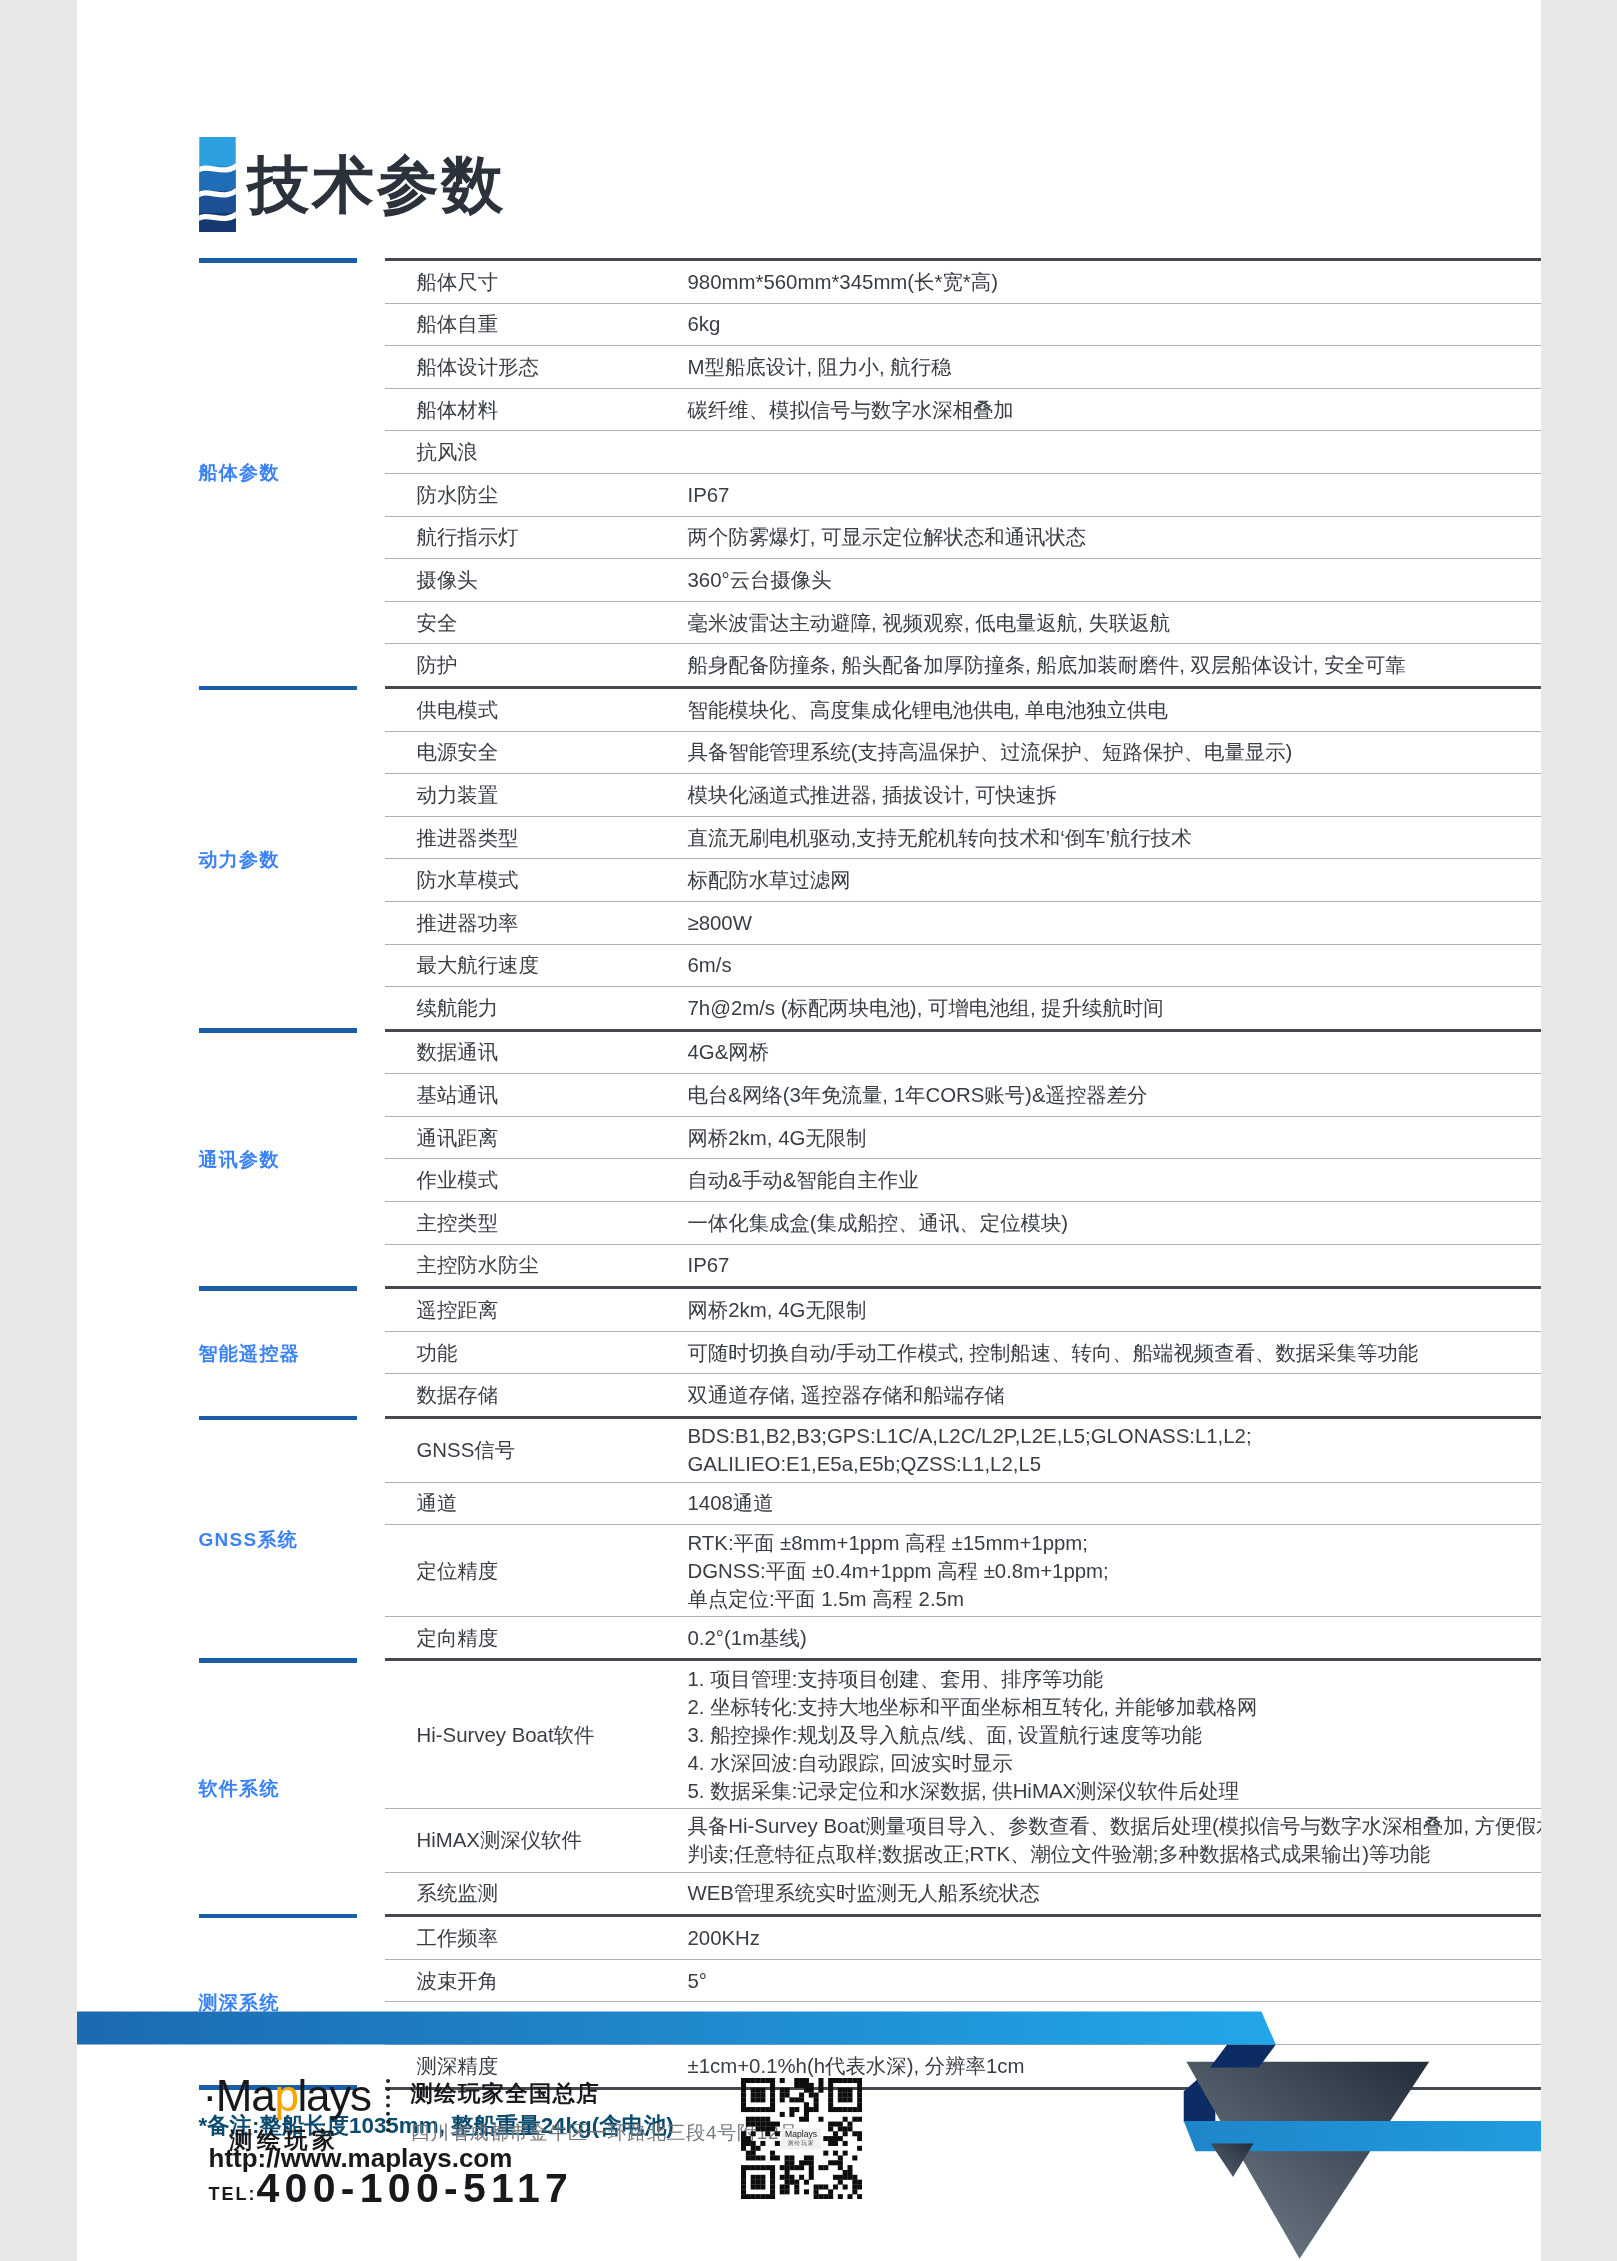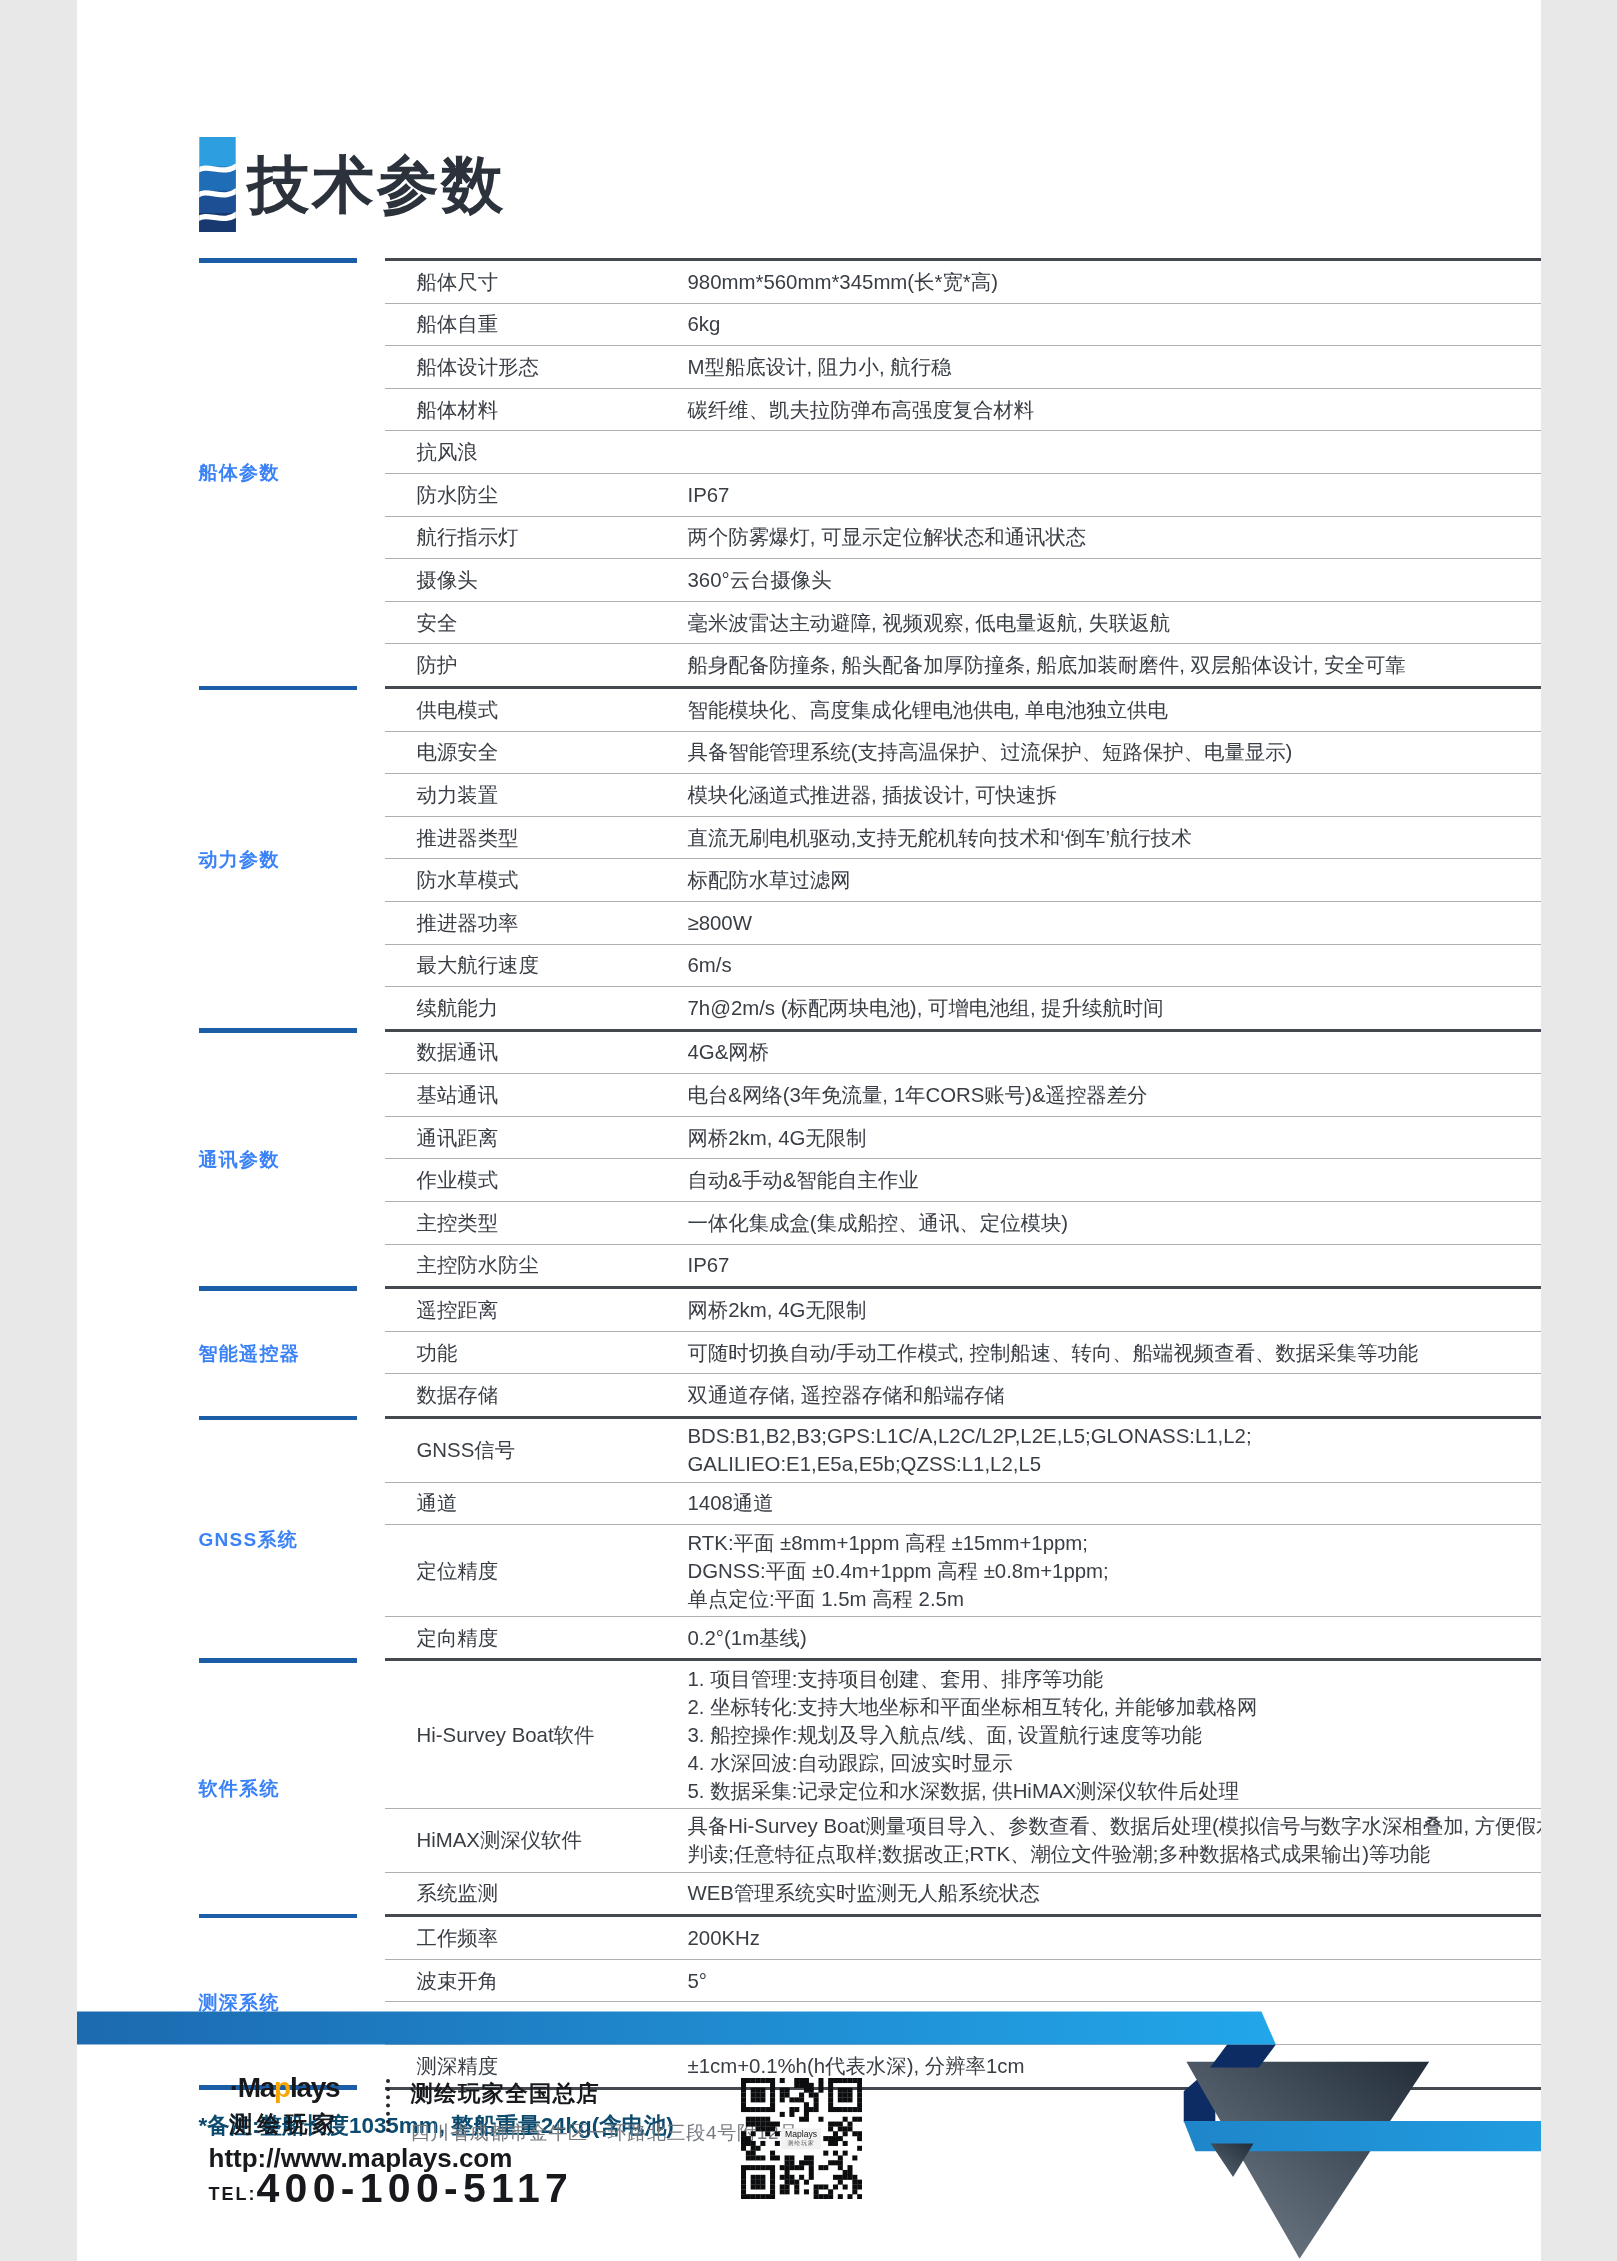"碳纤维、凯夫拉防弹布高强度复合材料" div { text: 凯夫拉防弹布高强度复合材料 -> 模拟信号与数字水深相叠加 }
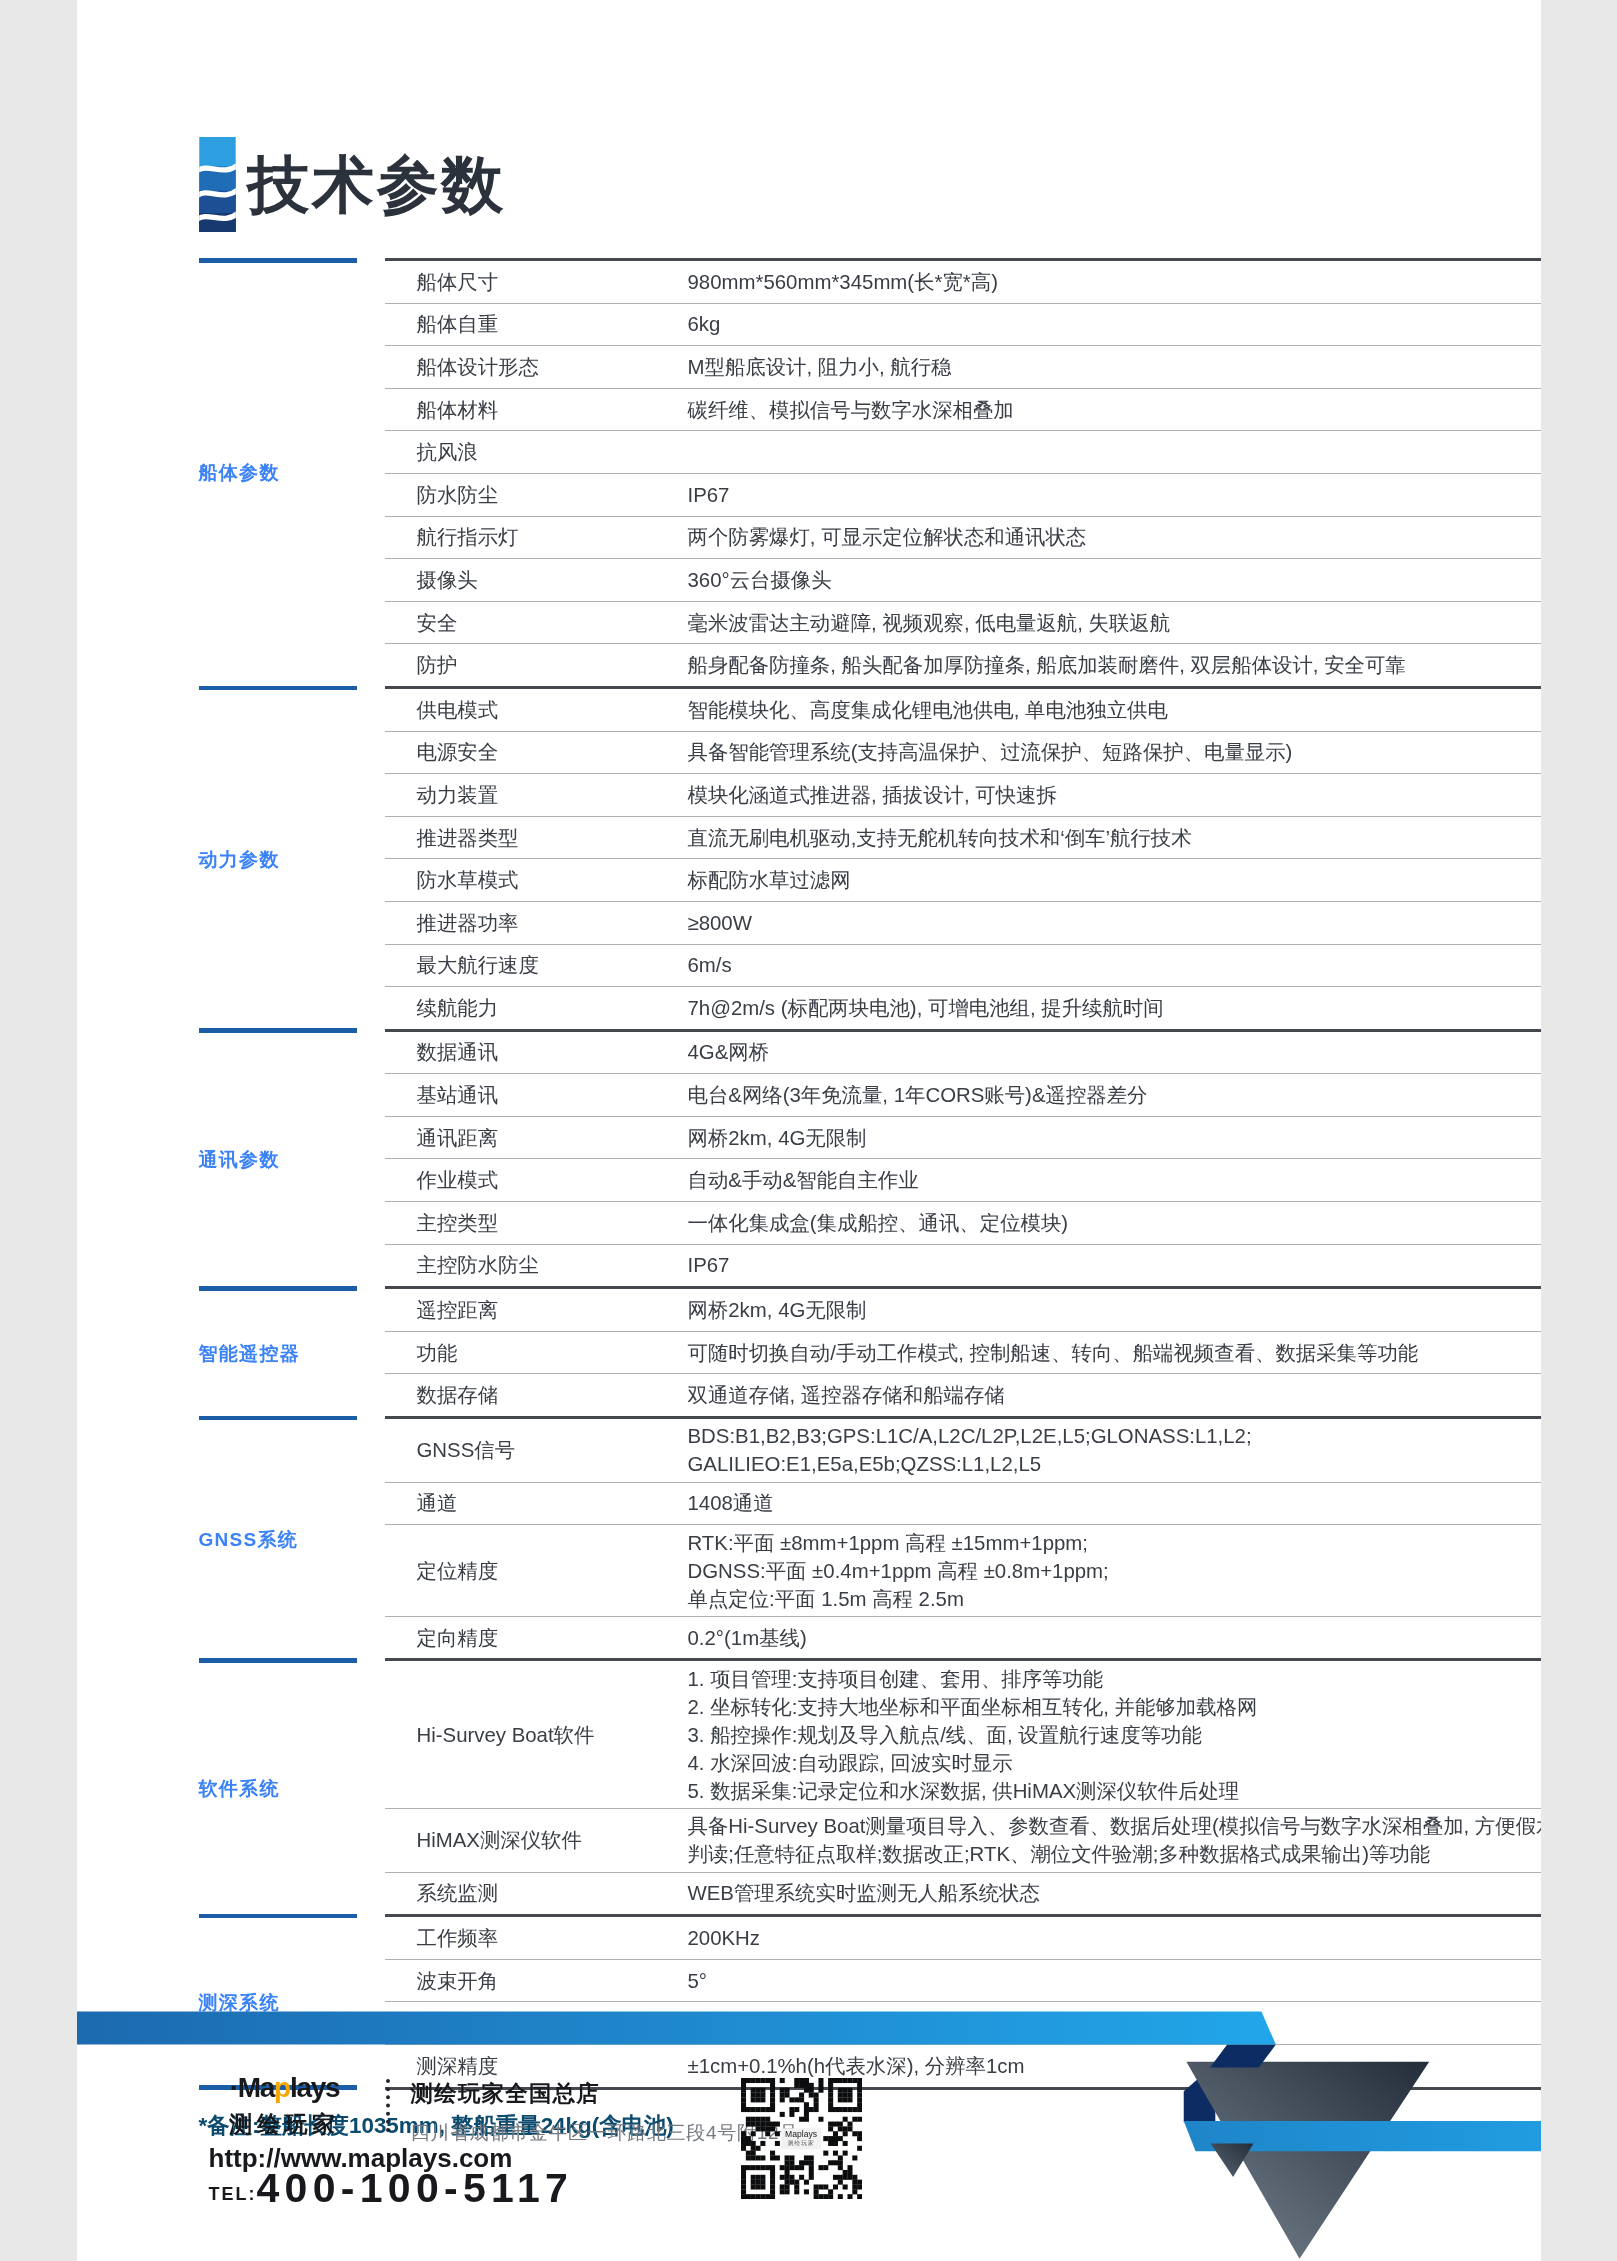"·Maplays" .logo-text { font-size: 28px -> 44px; font-weight: 700 -> 400 }
